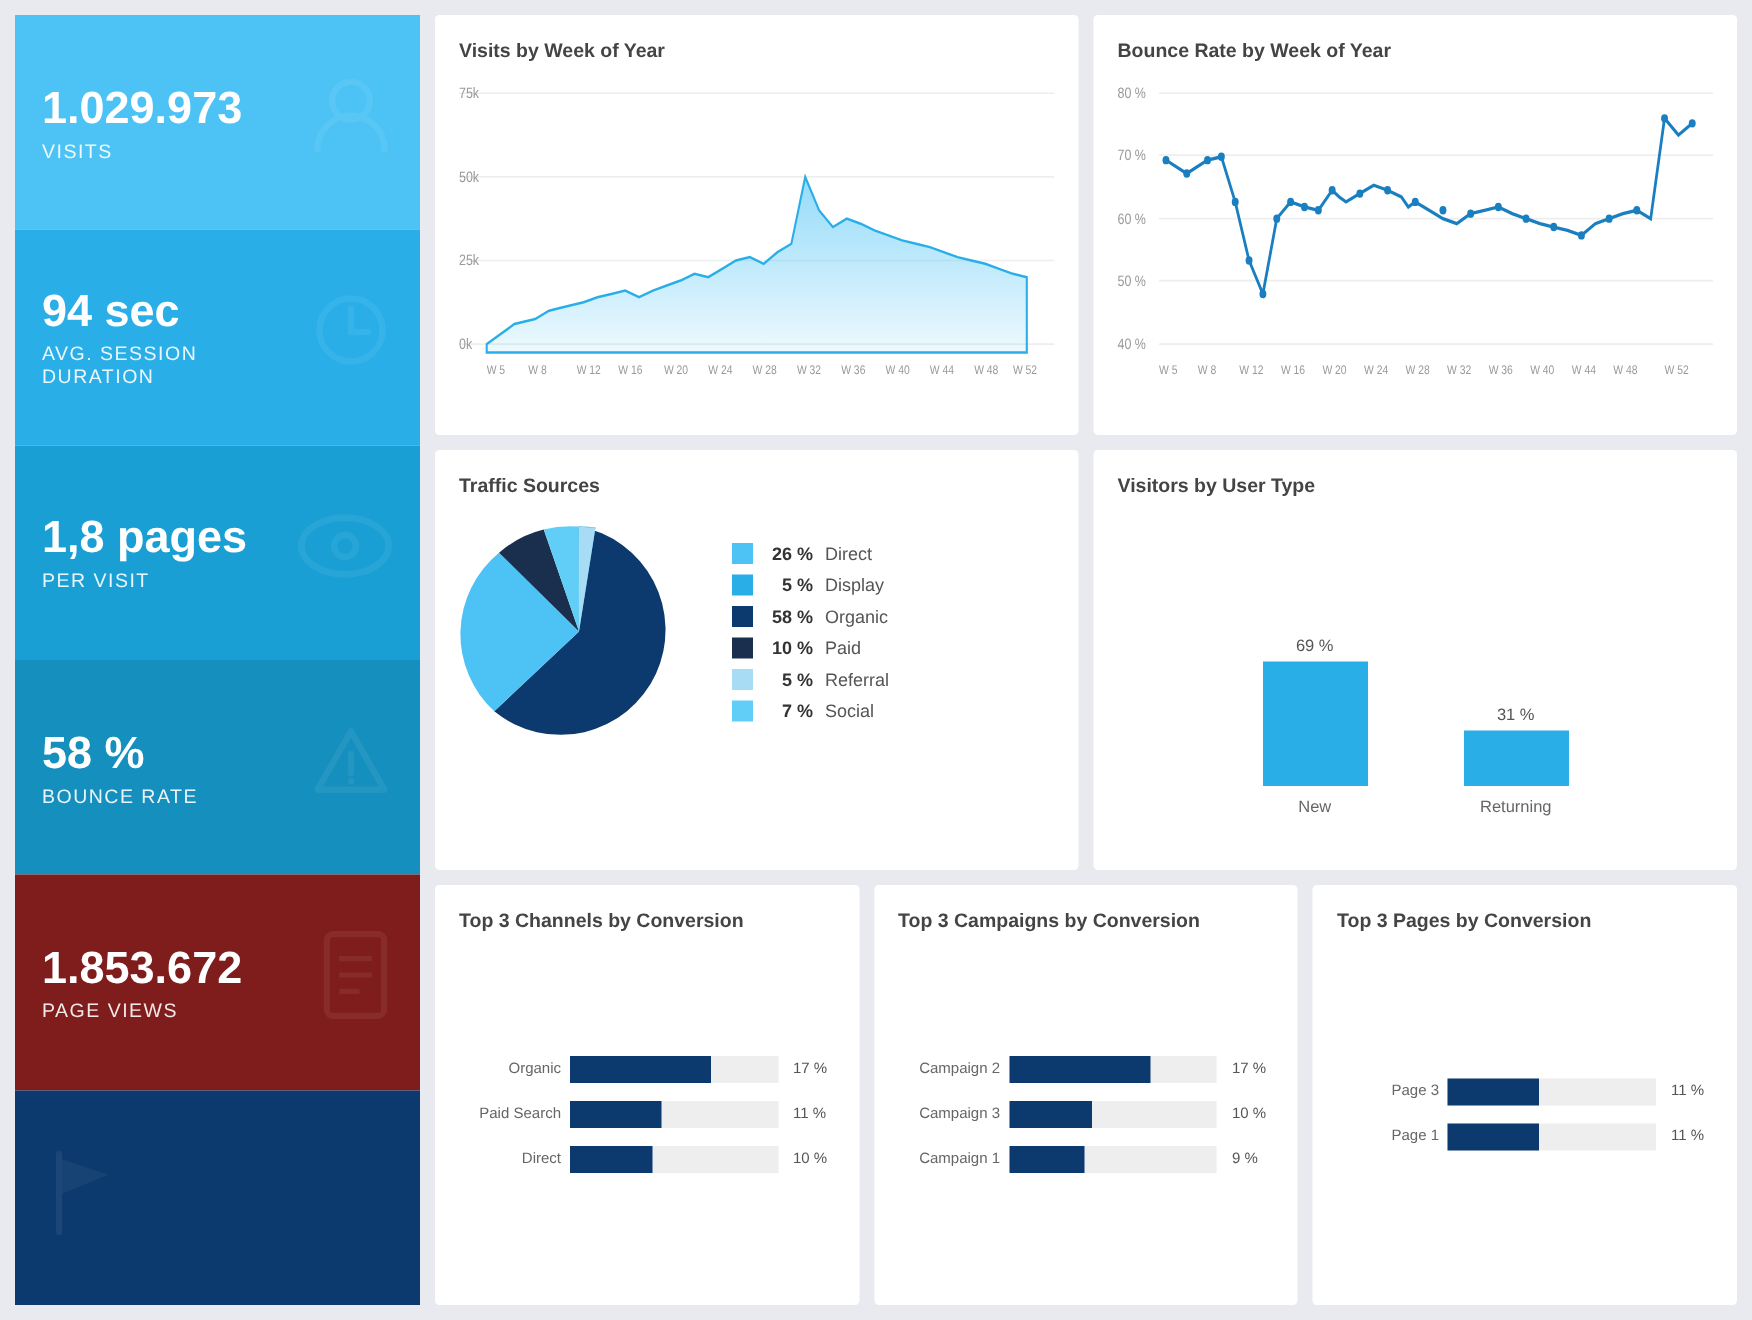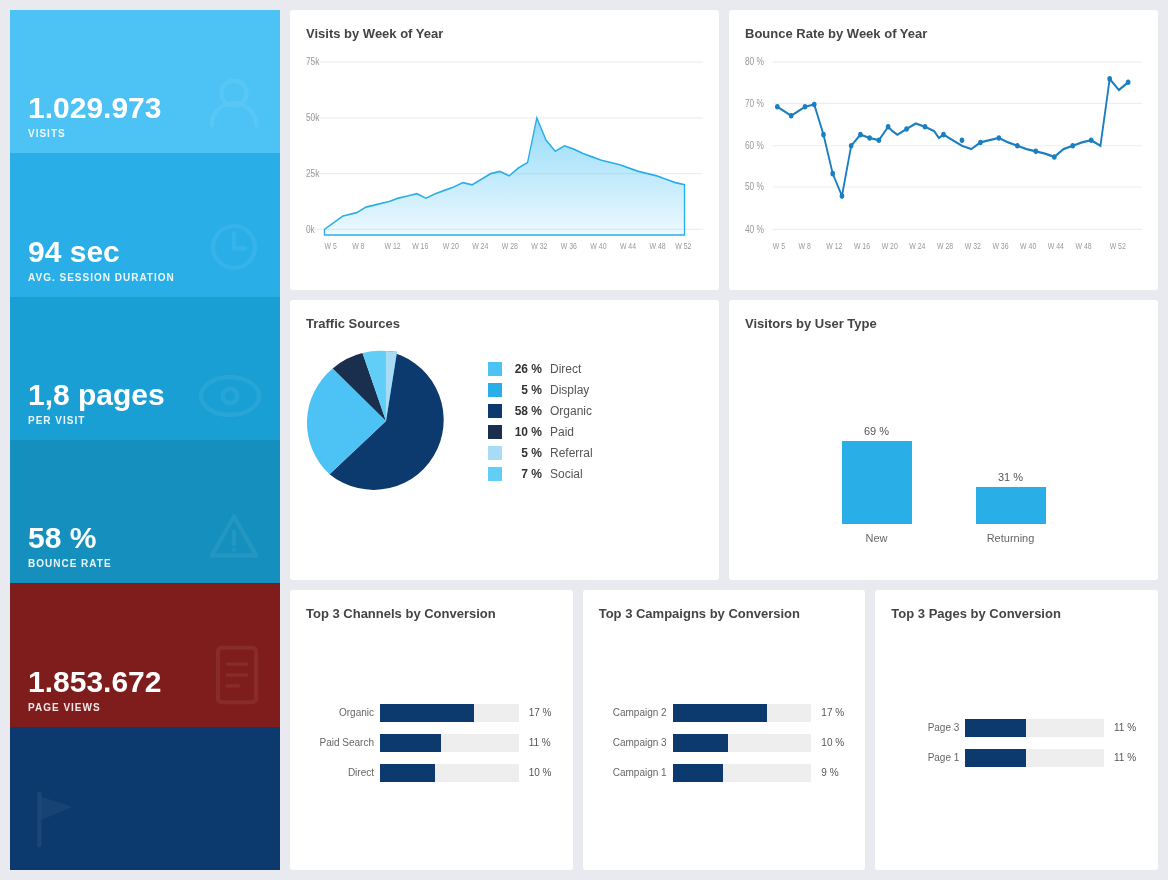"1.029.973" .stat-card { align-items: flex-end -> center }
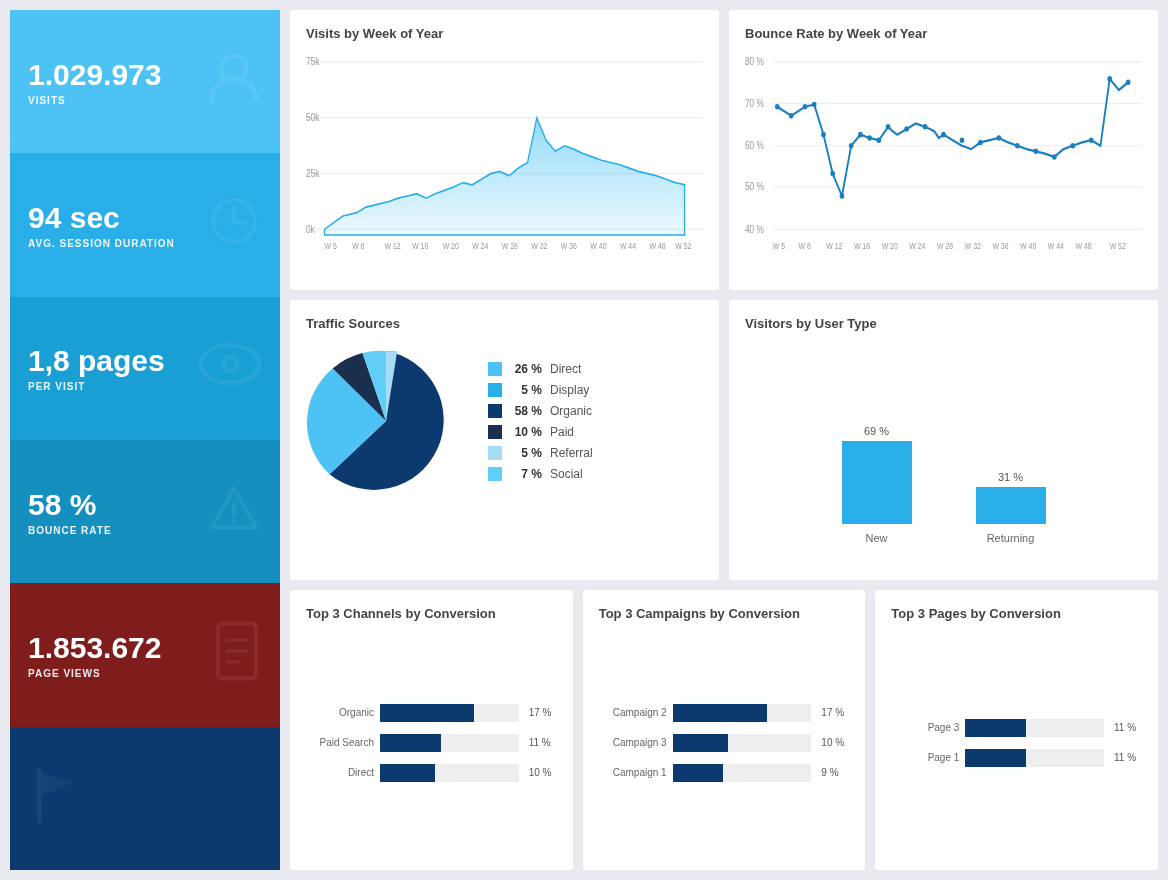"VISITS" .stat-label { font-size: 10px -> 13px; font-weight: 700 -> 400 }
